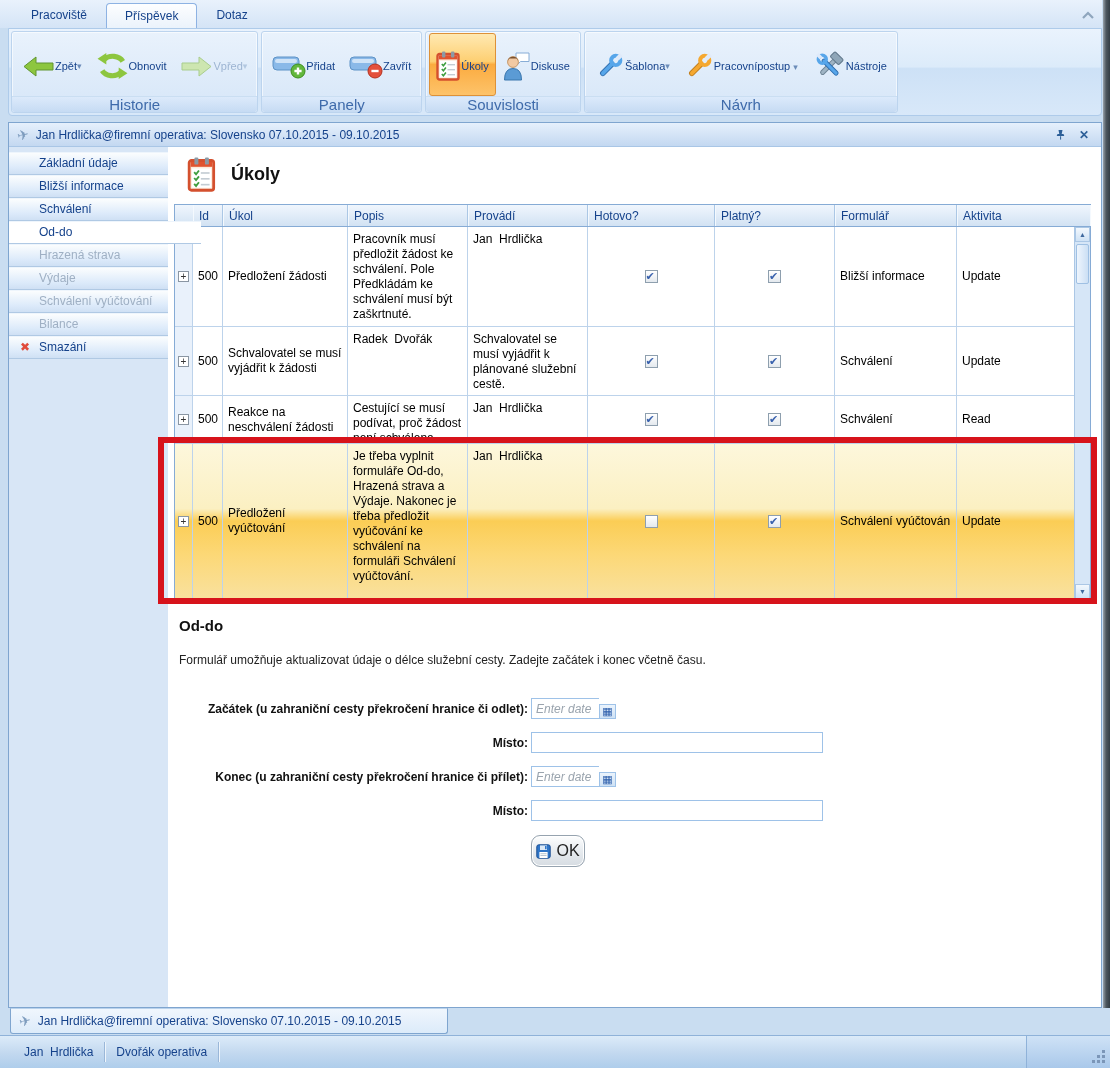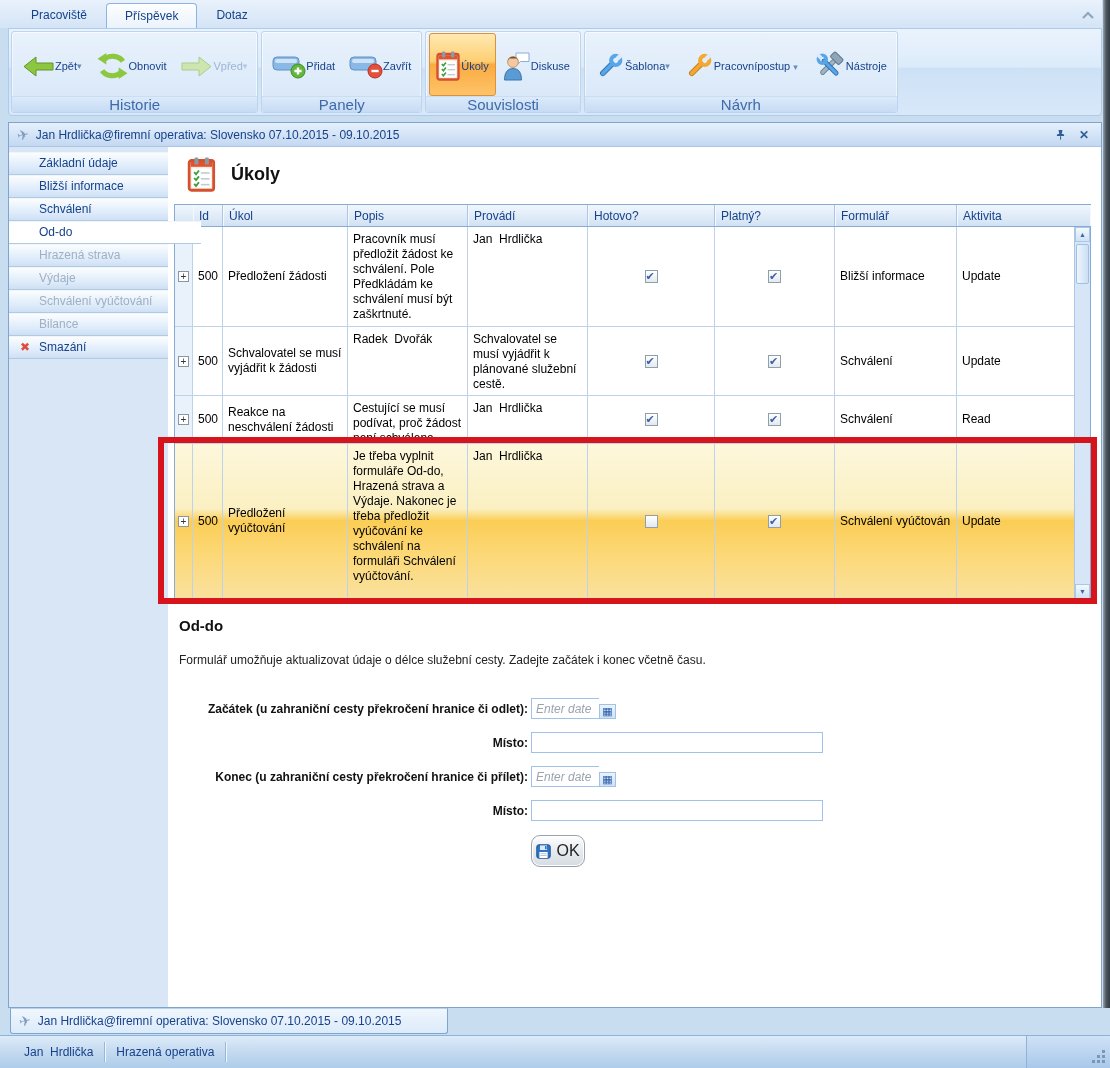"Hrazená operativa" span { text: Hrazená -> Dvořák }
